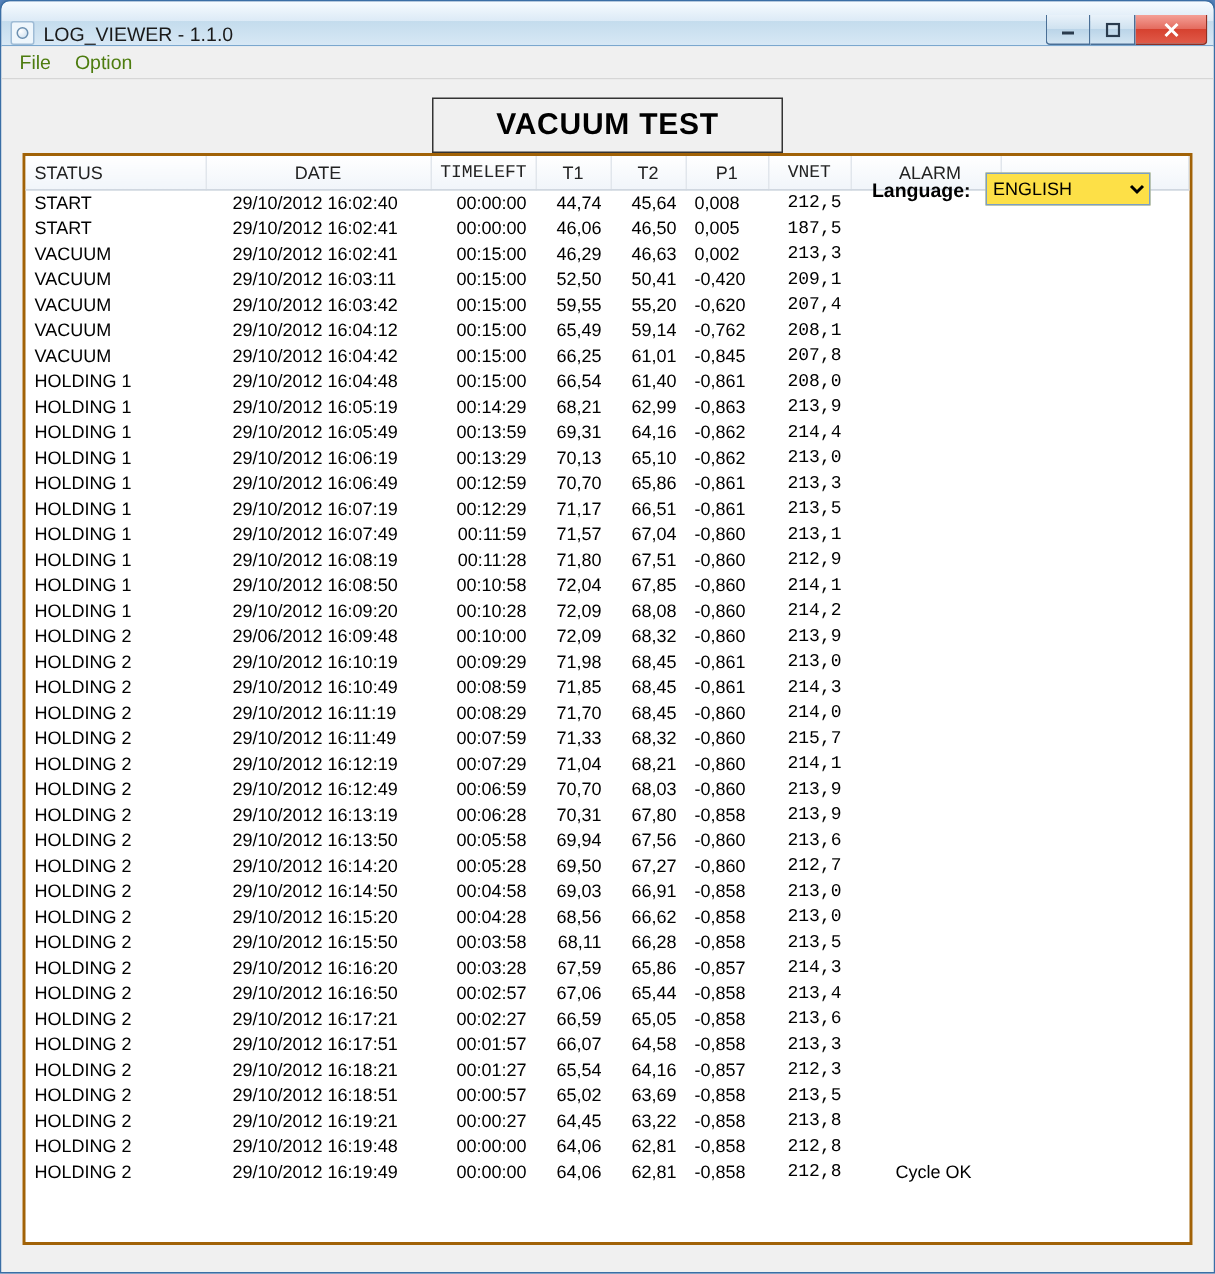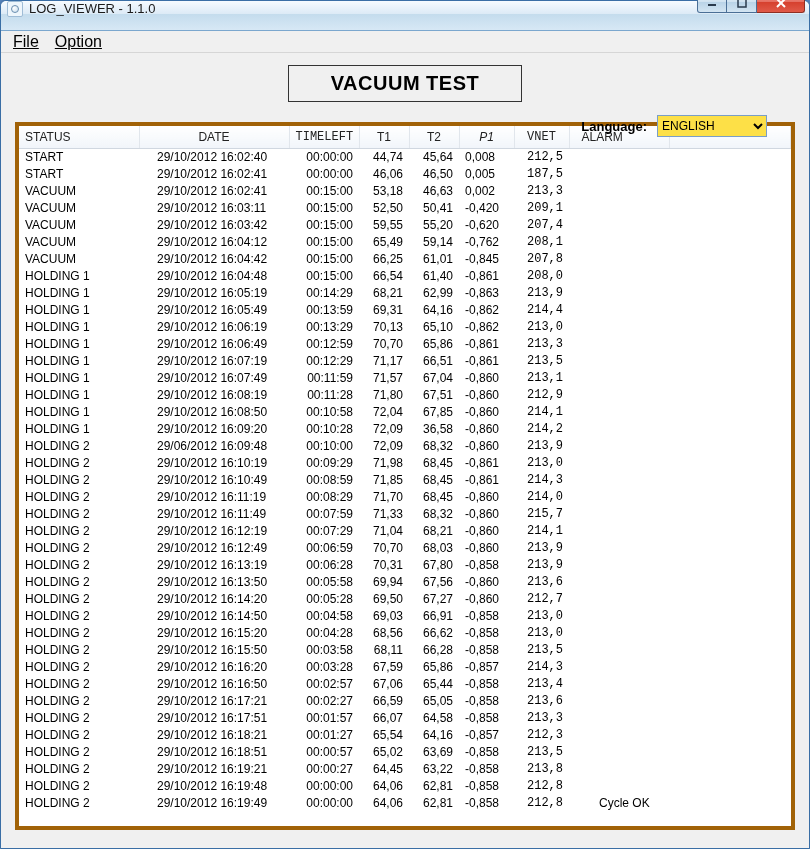"LOG_VIEWER - 1.1.0" .titlebar { align-items: flex-start -> flex-end }
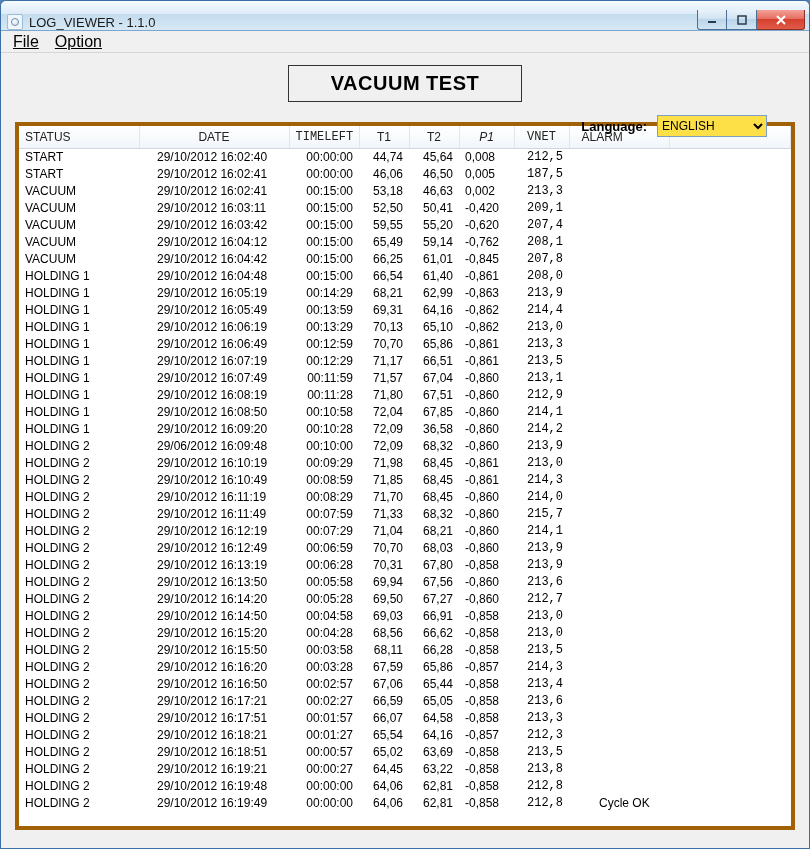"File" .menubar .menu-item { color: #000000 -> #4d7c0f; font-size: 16px -> 13px; text-decoration: underline -> none }
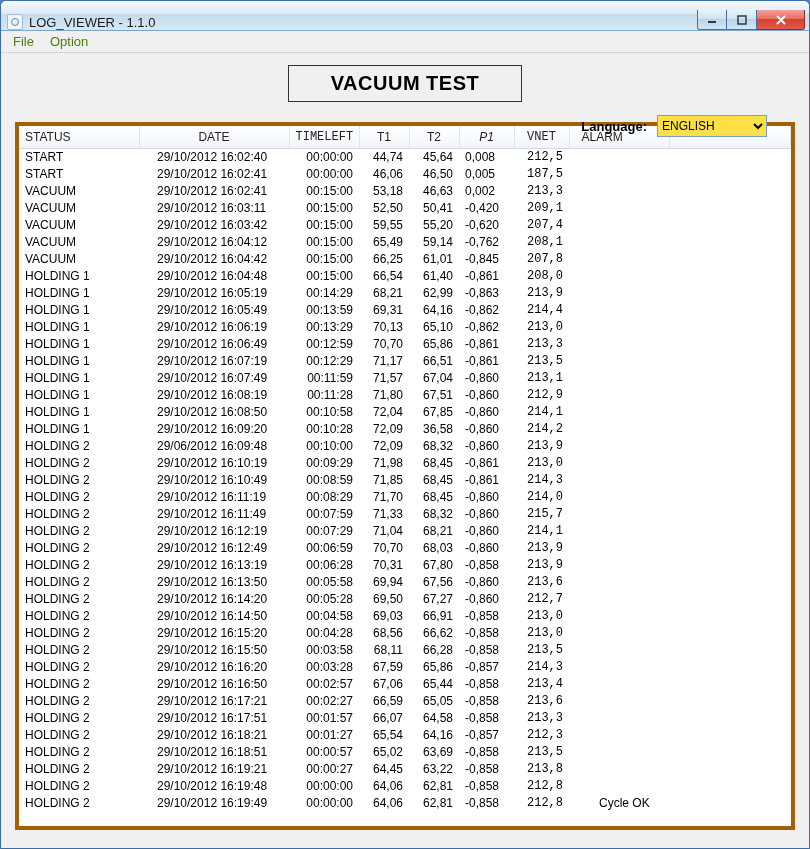"STATUS" .table-wrap { border: 4px solid #a16207 -> 2px solid #a16207; margin-top: 20px -> none }
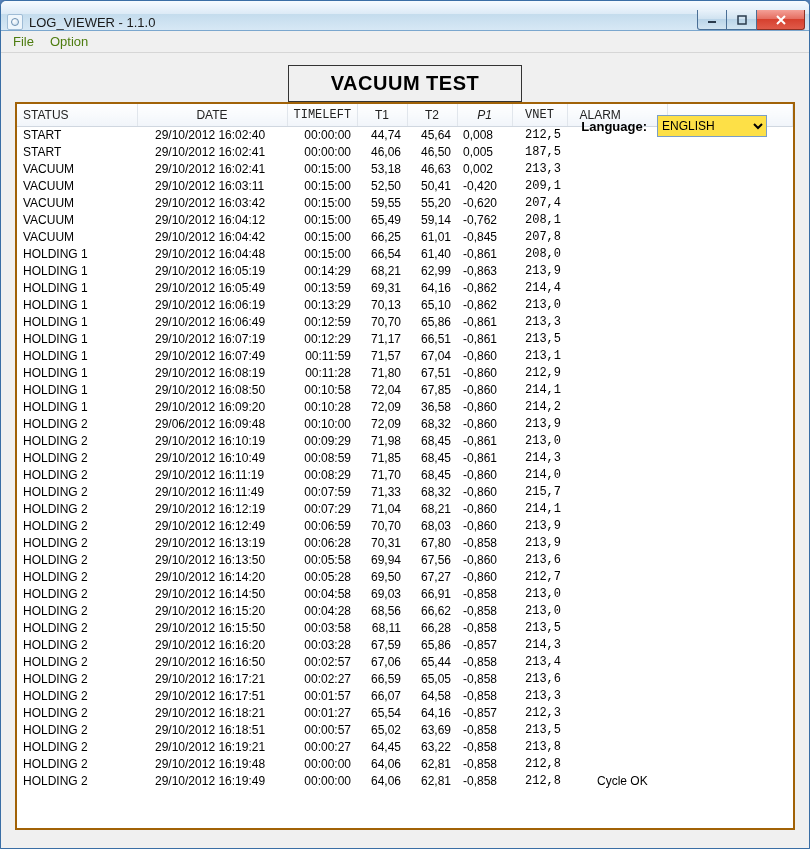"P1" th.col-p1 { font-style: italic -> none }
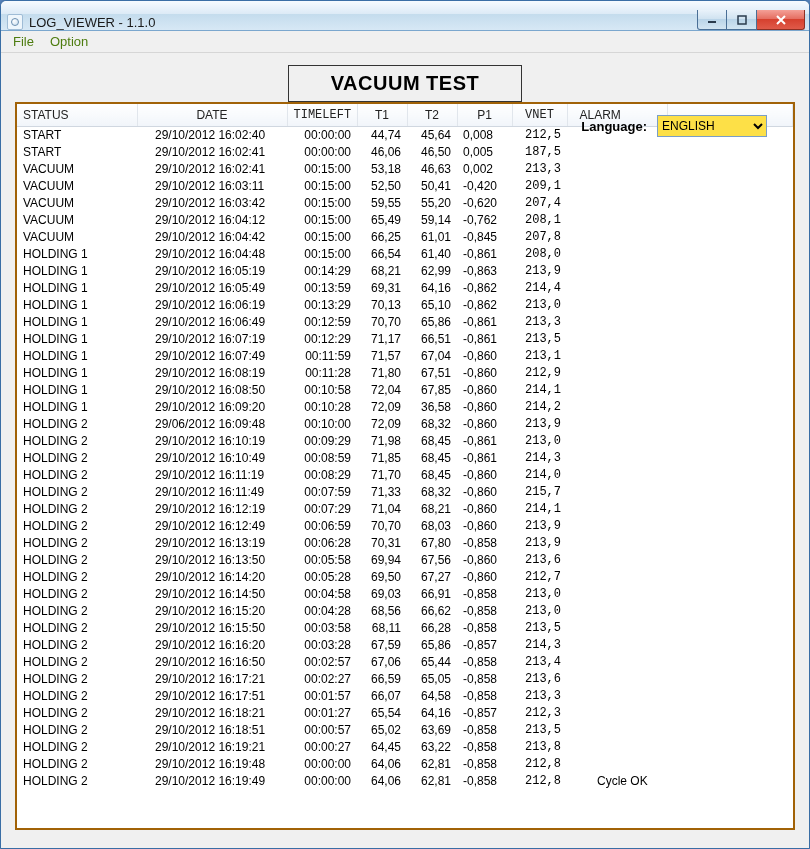"ALARM" th.col-alarm { text-align: left -> center }
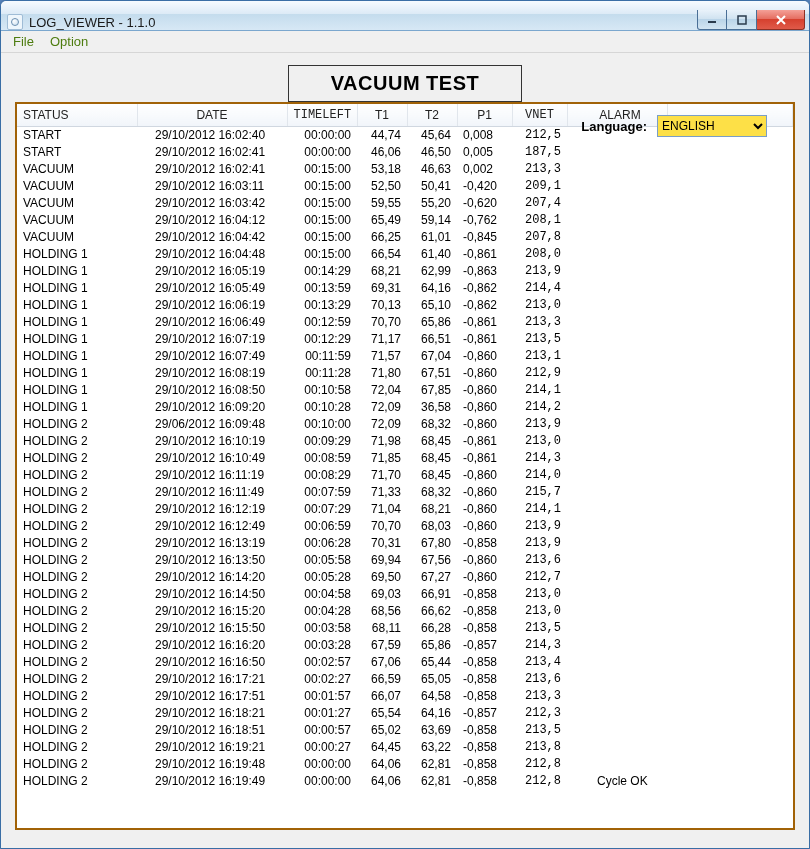"53,18" td.col-t1 { text: 53,18 -> 46,29 }
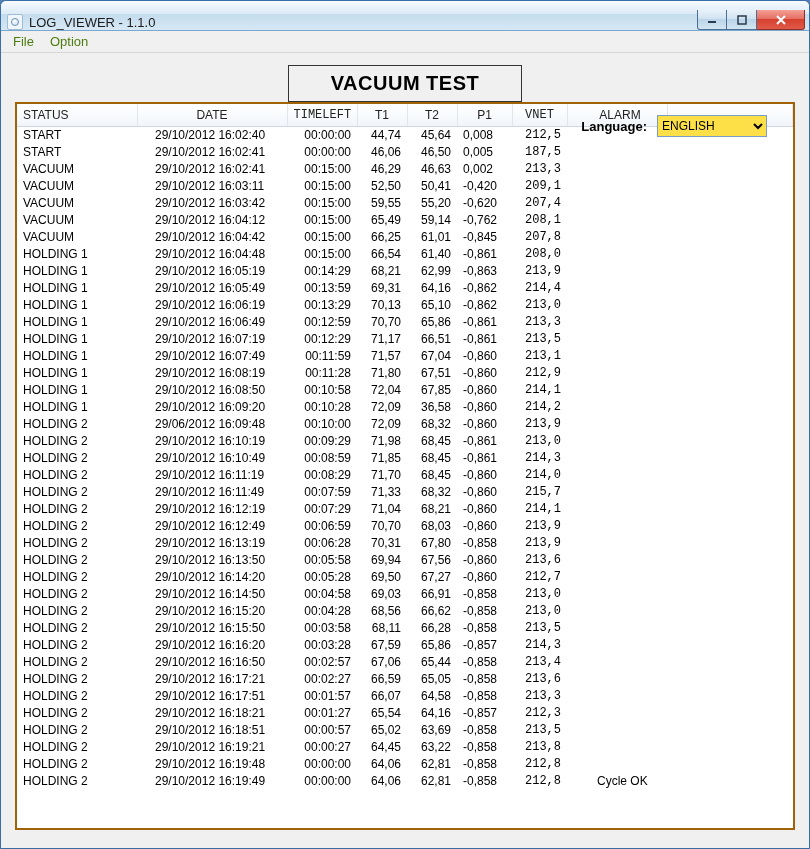"36,58" td.col-t2 { text: 36,58 -> 68,08 }
